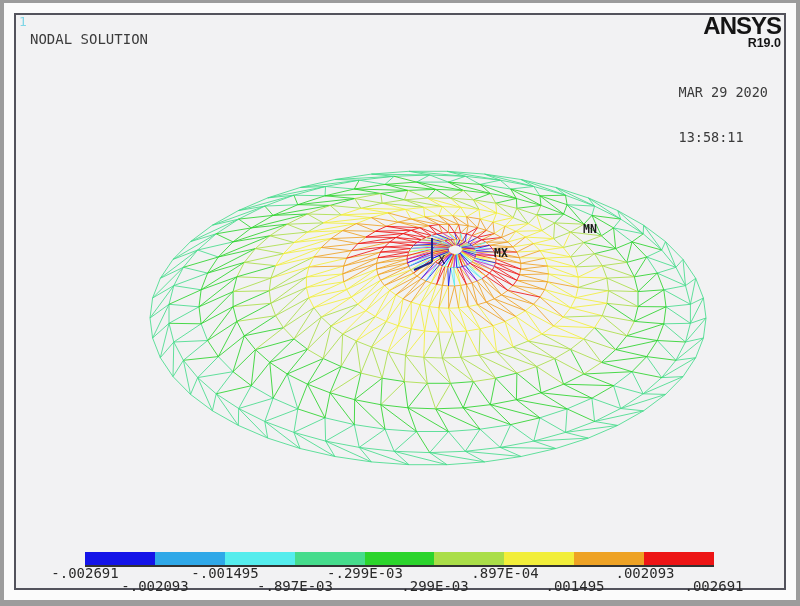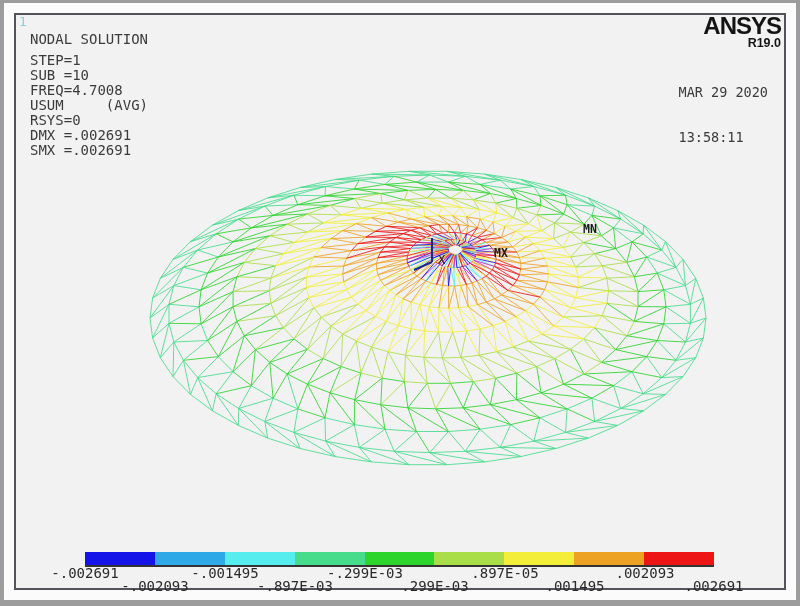"STEP=1" div.sol-lines { html: <div> <div>STEP=1</div> <div>SUB =10</div> <div>FREQ=4.7008</div> <div>USUM (AVG)</div> <div>RSYS=0</div> <div>DMX =.002691</div> <div>SMX =.002691</div> </div> -> none }
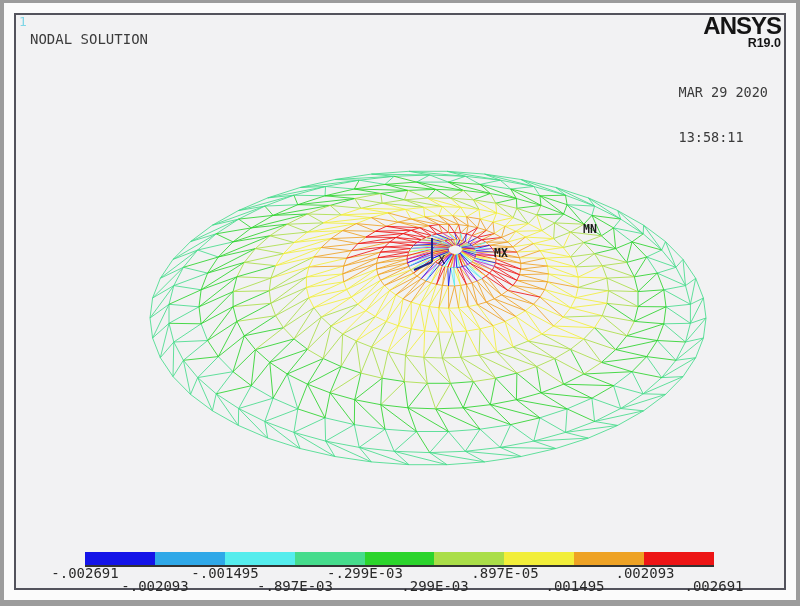".897E-05" span.cb-label { text: .897E-05 -> .897E-04 }
